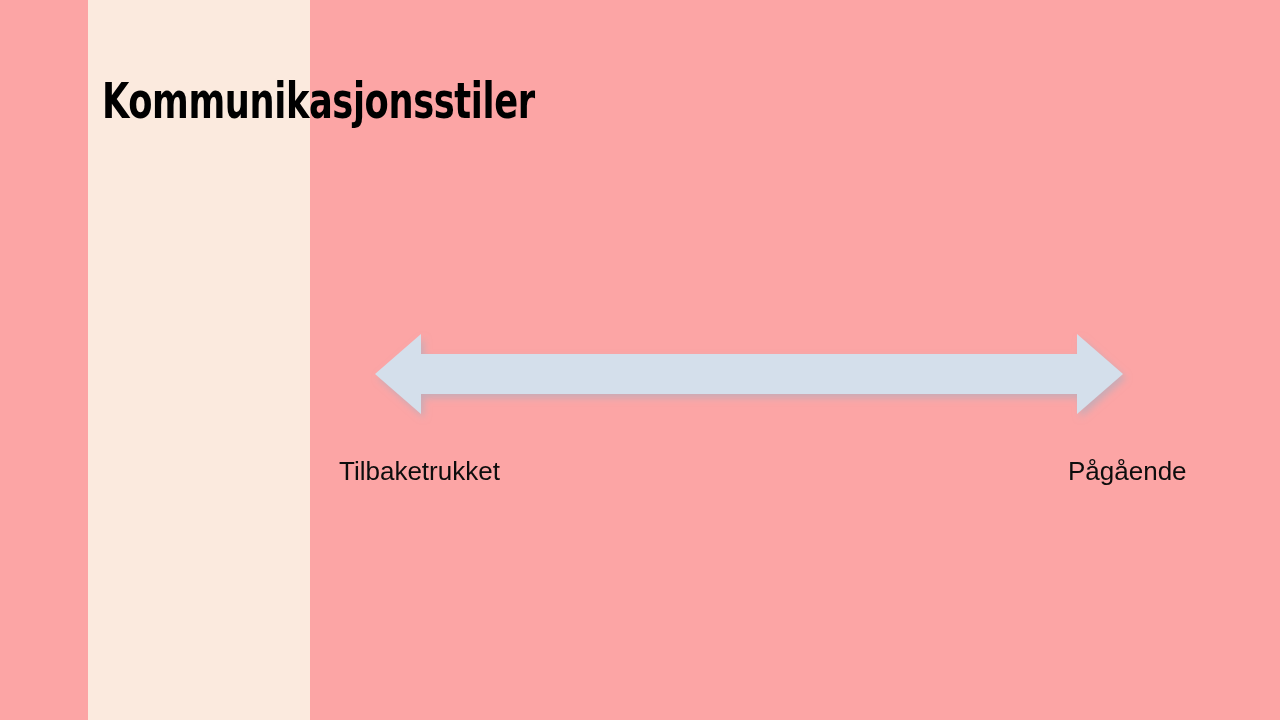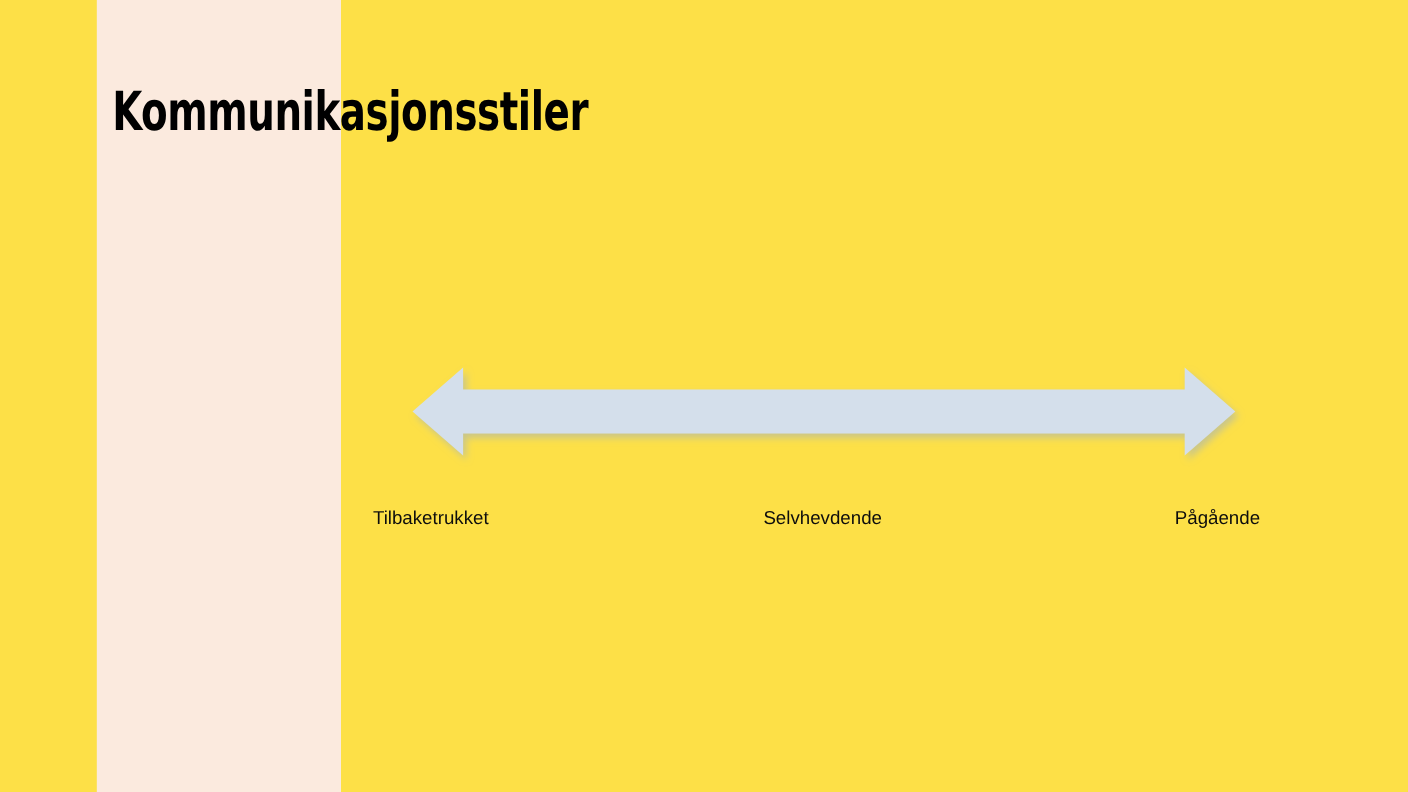"Kommunikasjonsstiler" #slide { background: #fde047 -> #fca5a5 }
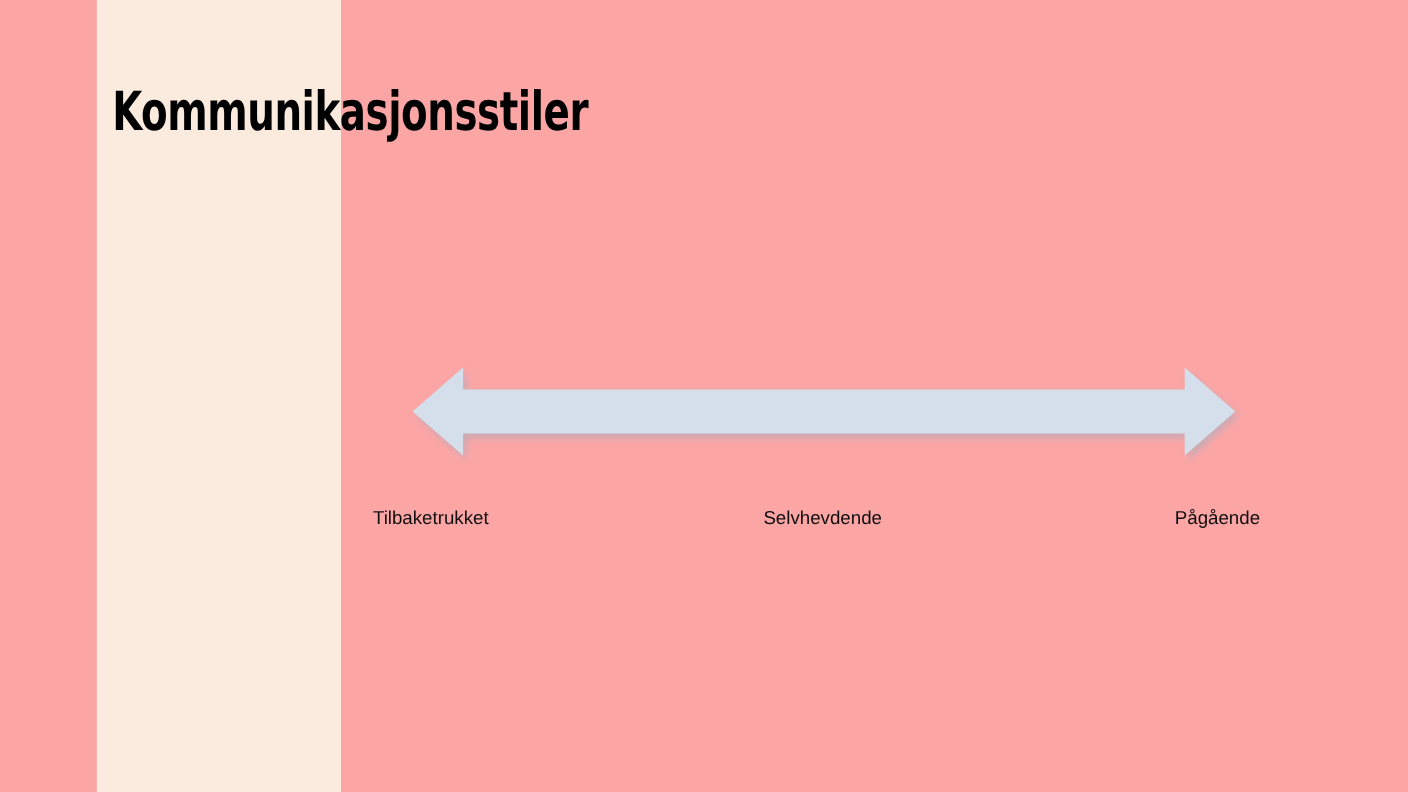"Tilbaketrukket" .scale-label { font-size: 17px -> 26px }
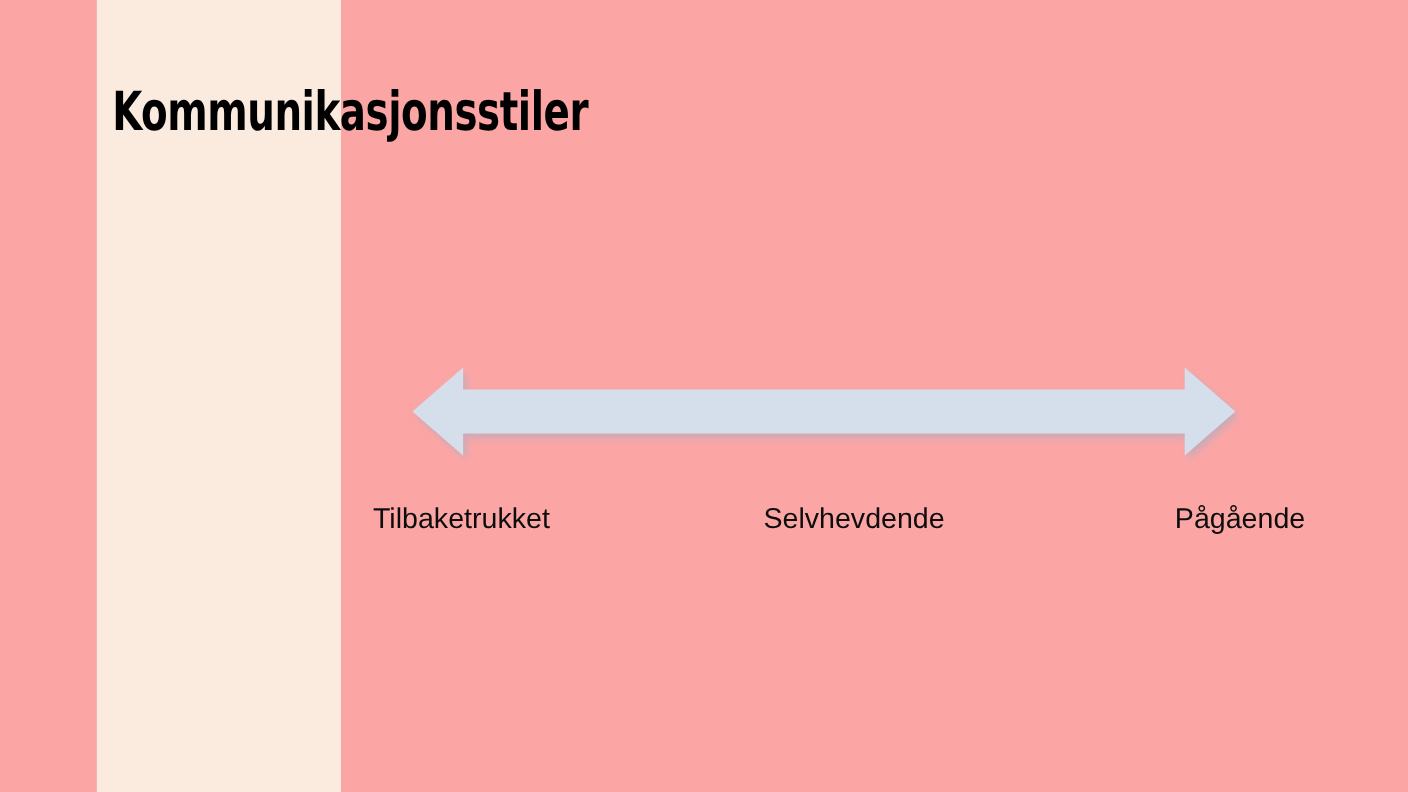"Selvhevdende" p.scale-label { html: <p>Selvhevdende</p> -> none }
